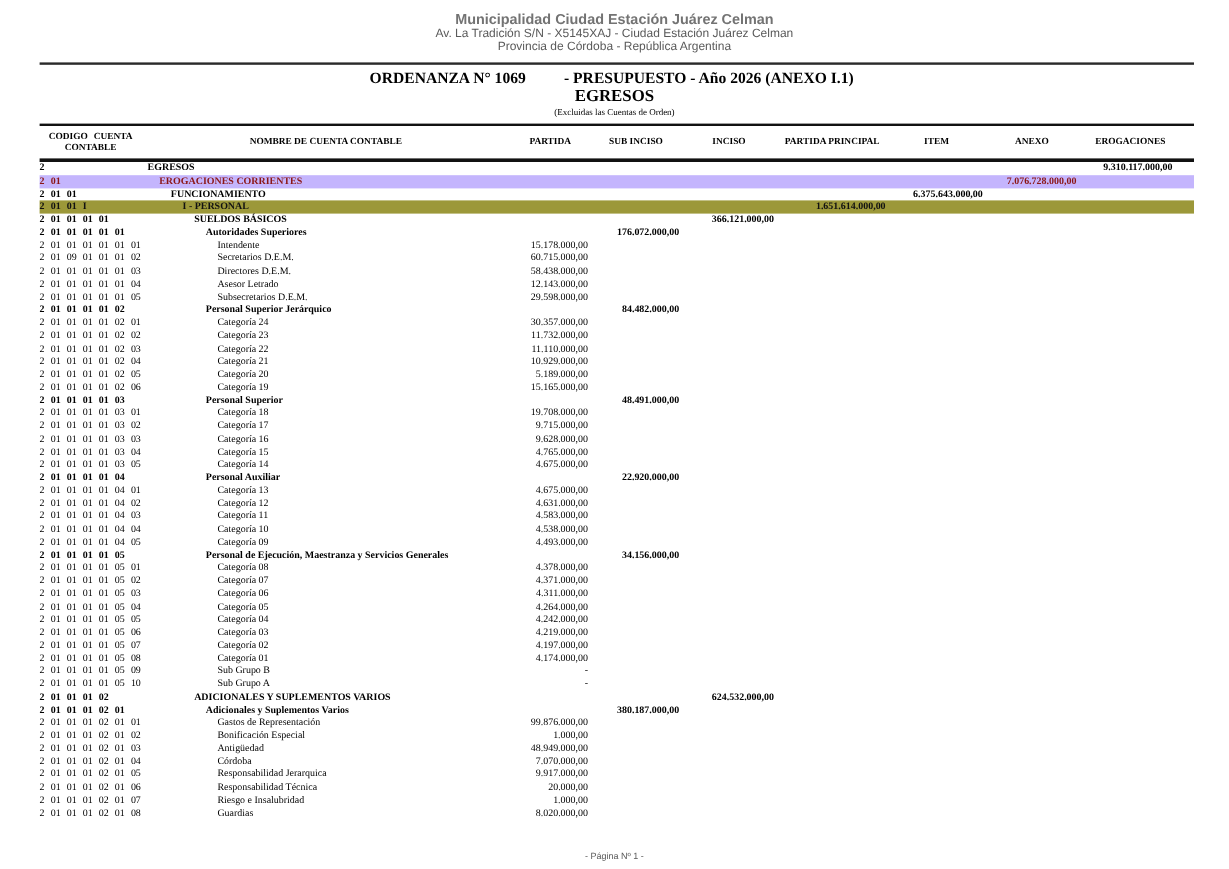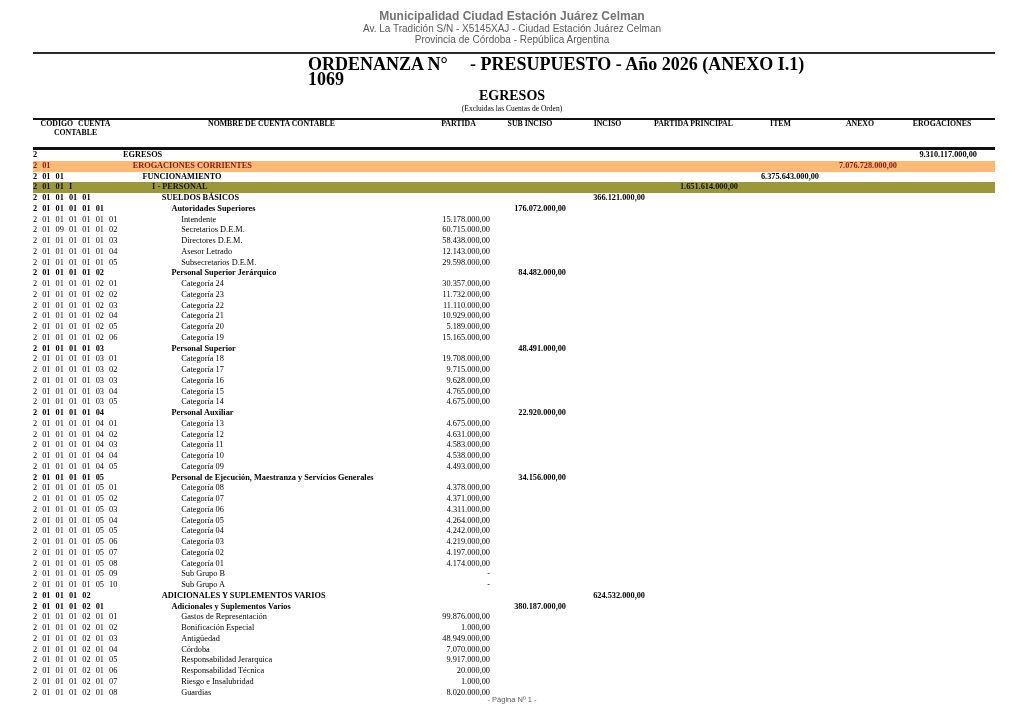"ORDENANZA N° 1069" .ord-line { font-size: 18px -> 13px }
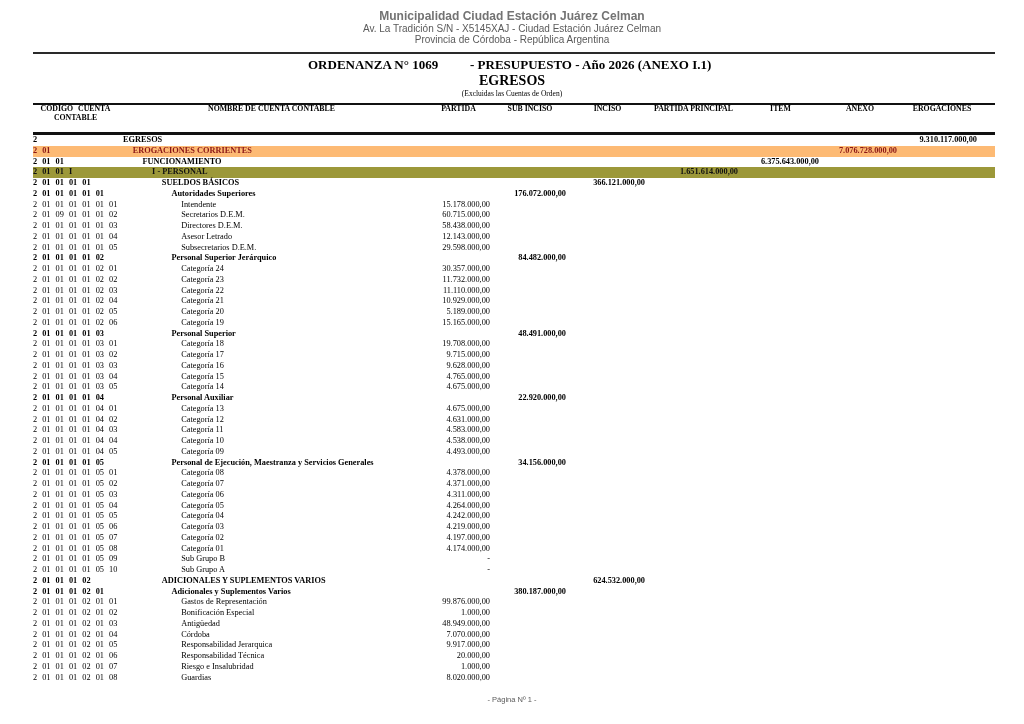"CODIGO CUENTA CONTABLE" .thead { align-items: flex-start -> center }
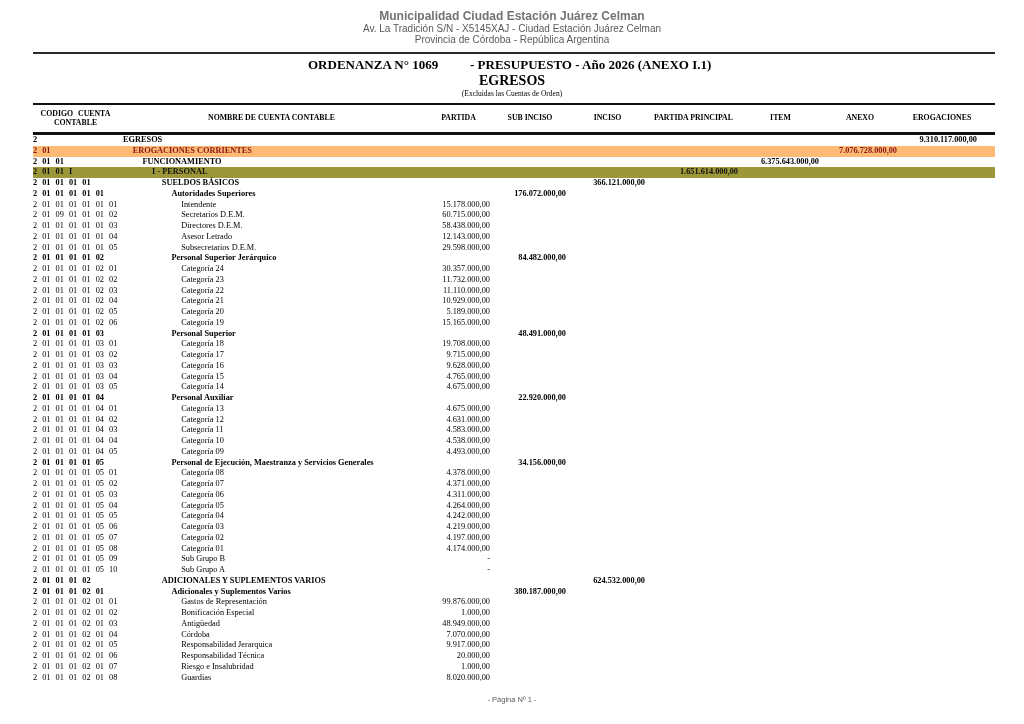"2 01" .tr.bg-pink { background: #fdba74 -> #c4b5fd }
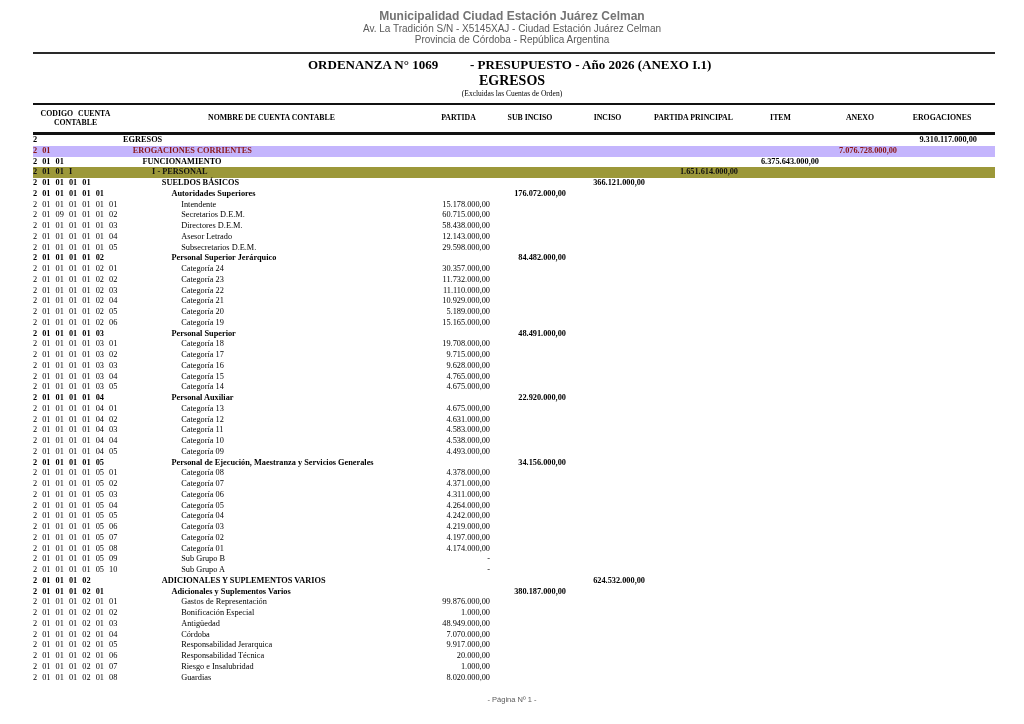"- Página Nº 1 -" .page-footer { bottom: 20px -> 6px }
